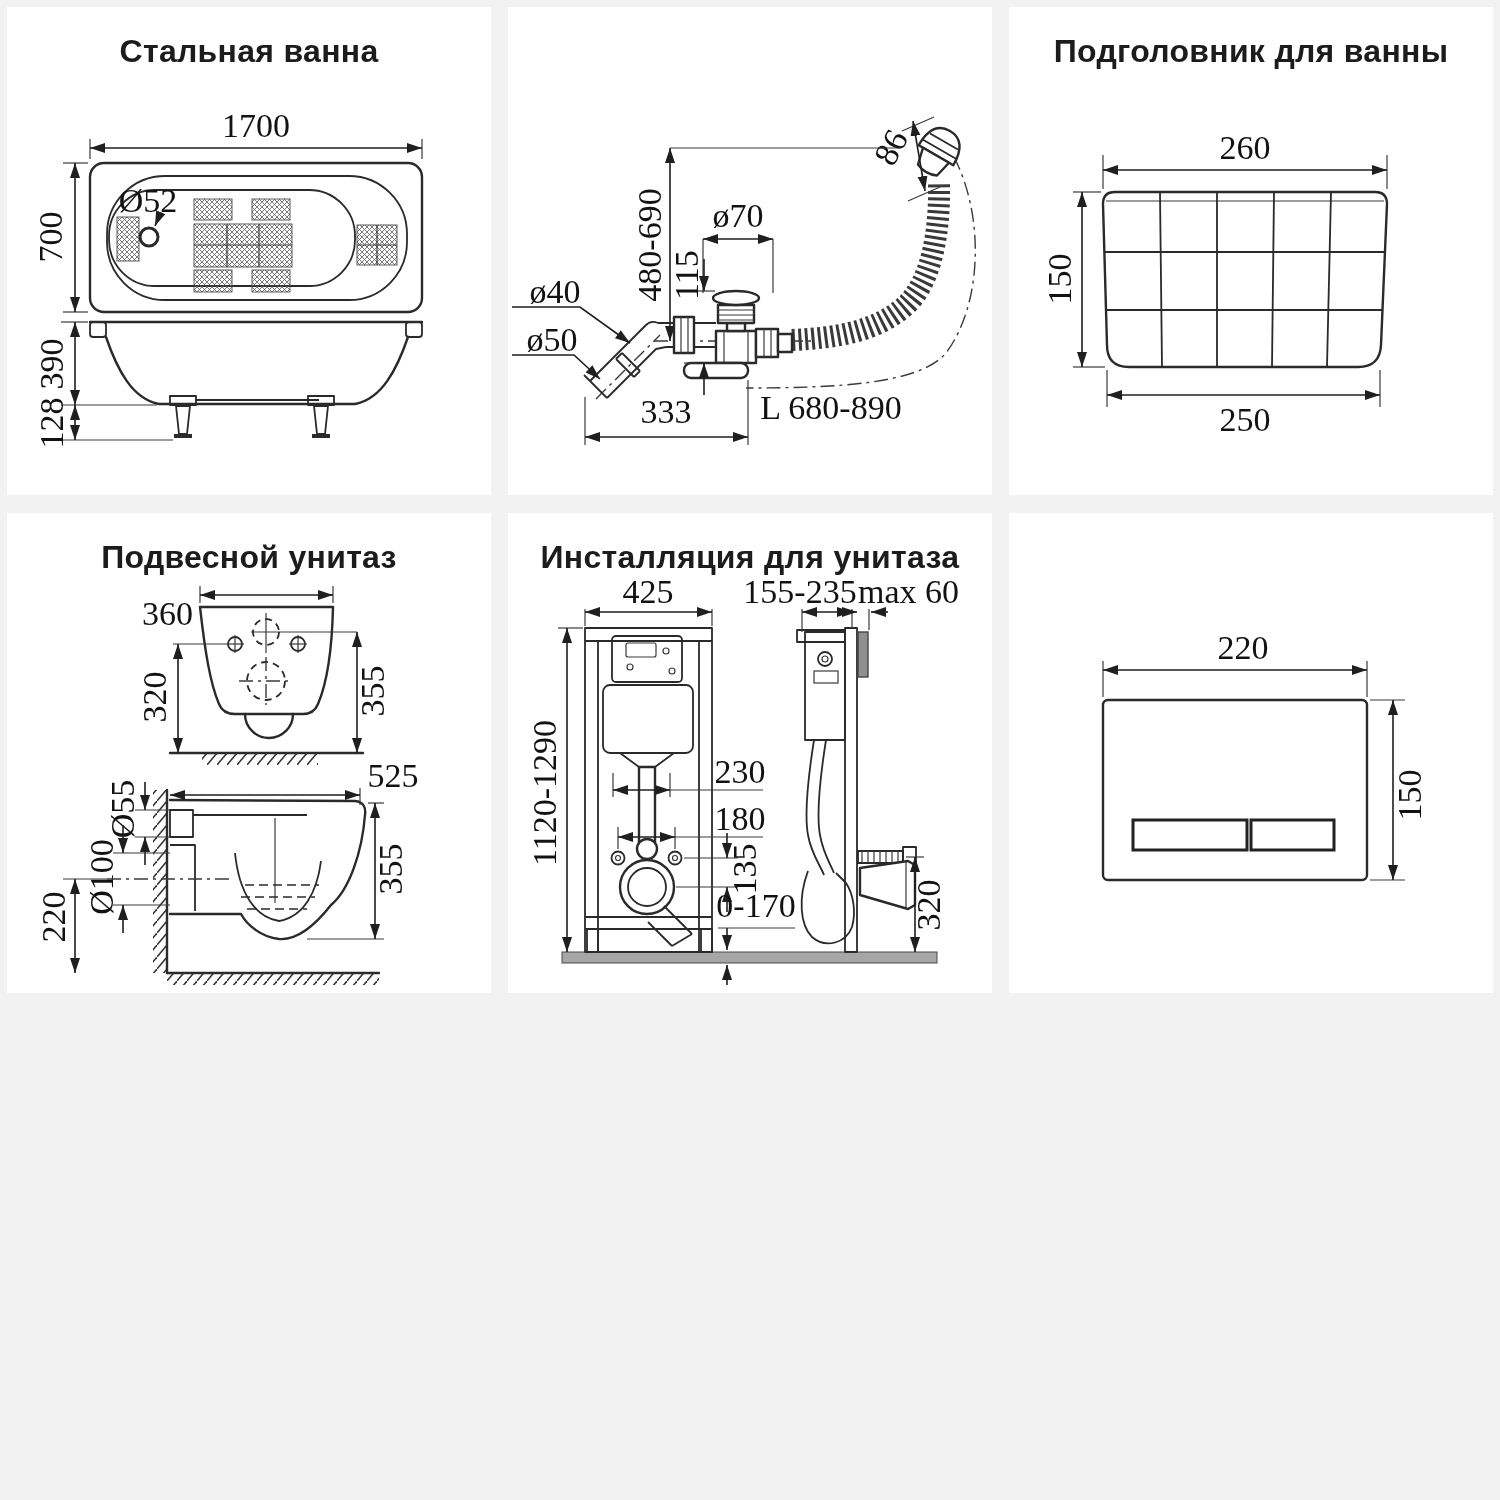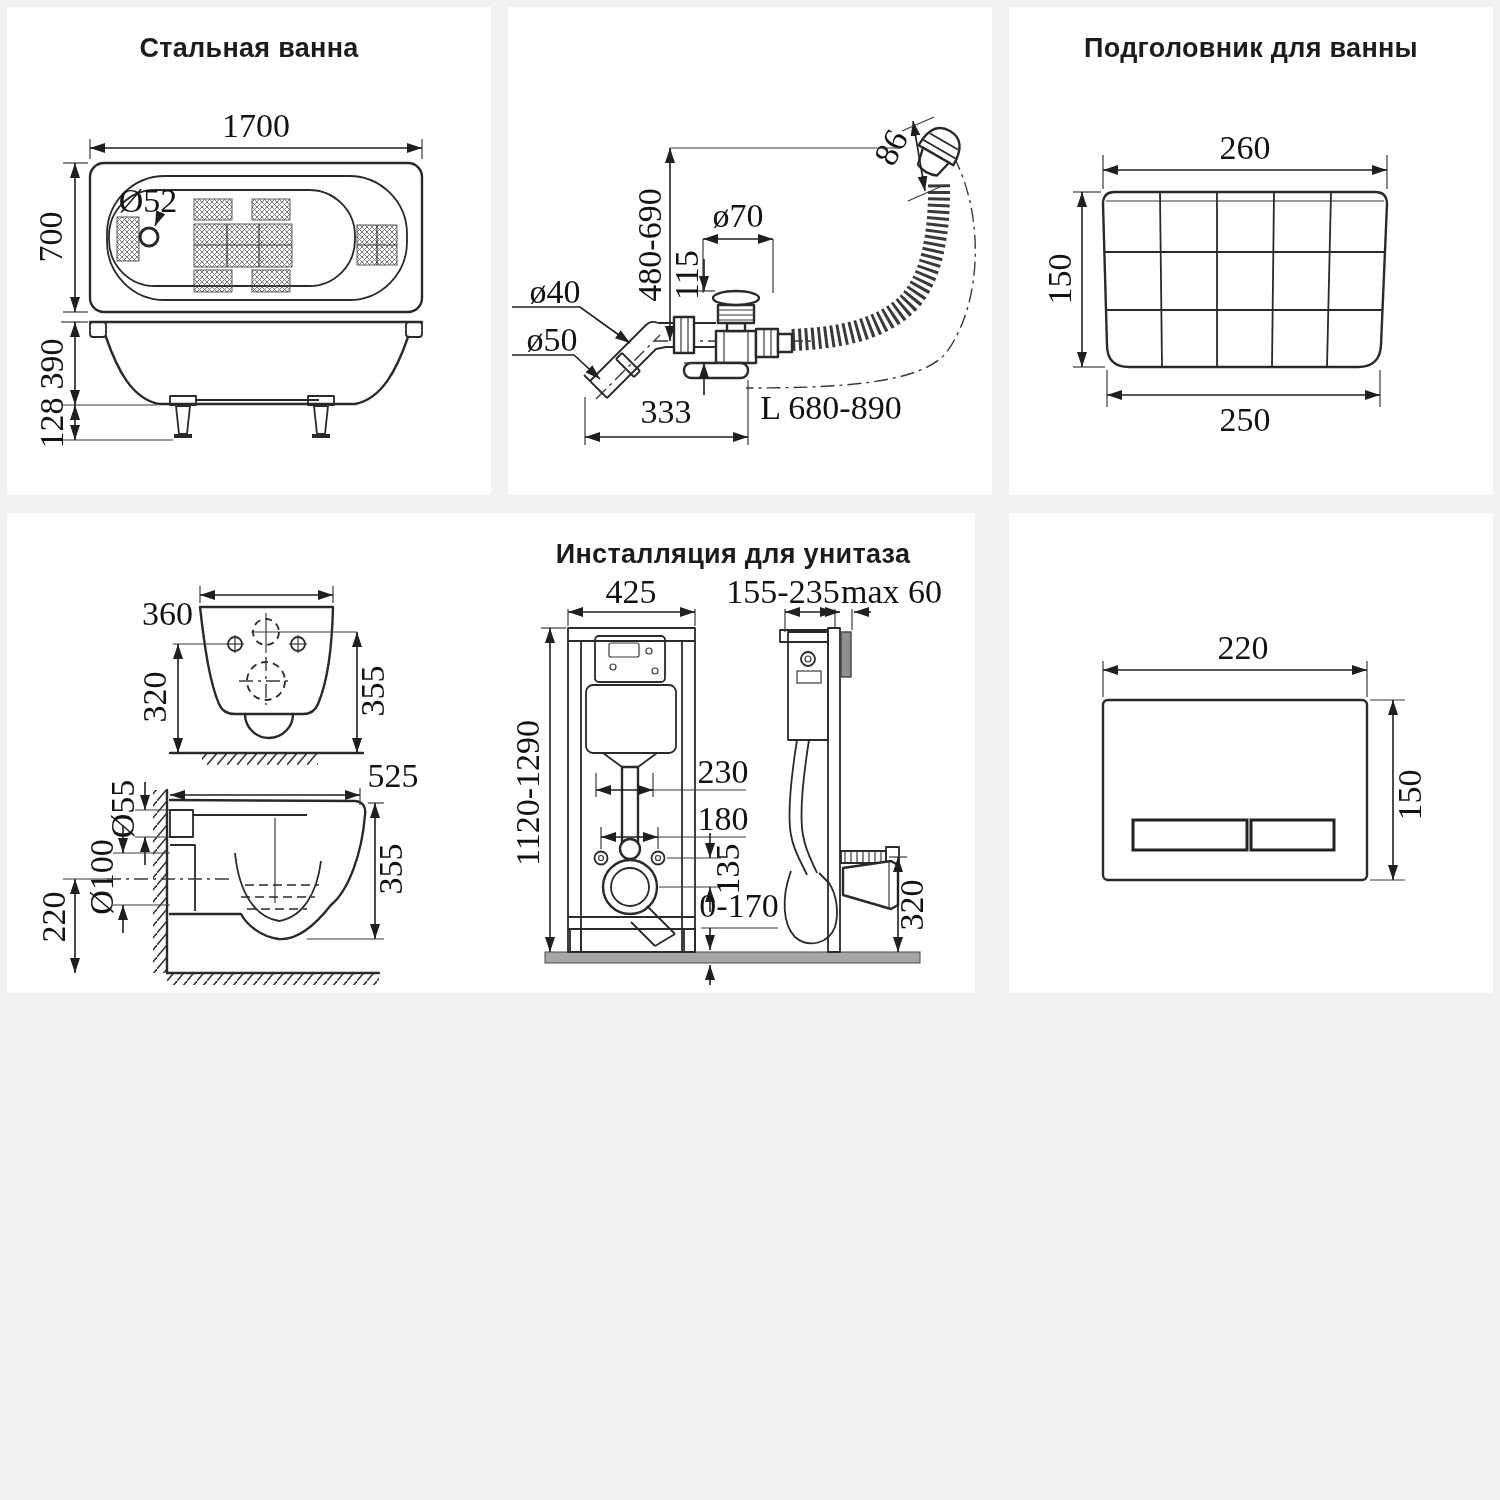"Стальная ванна" .panel .title { font-size: 27px -> 32px }
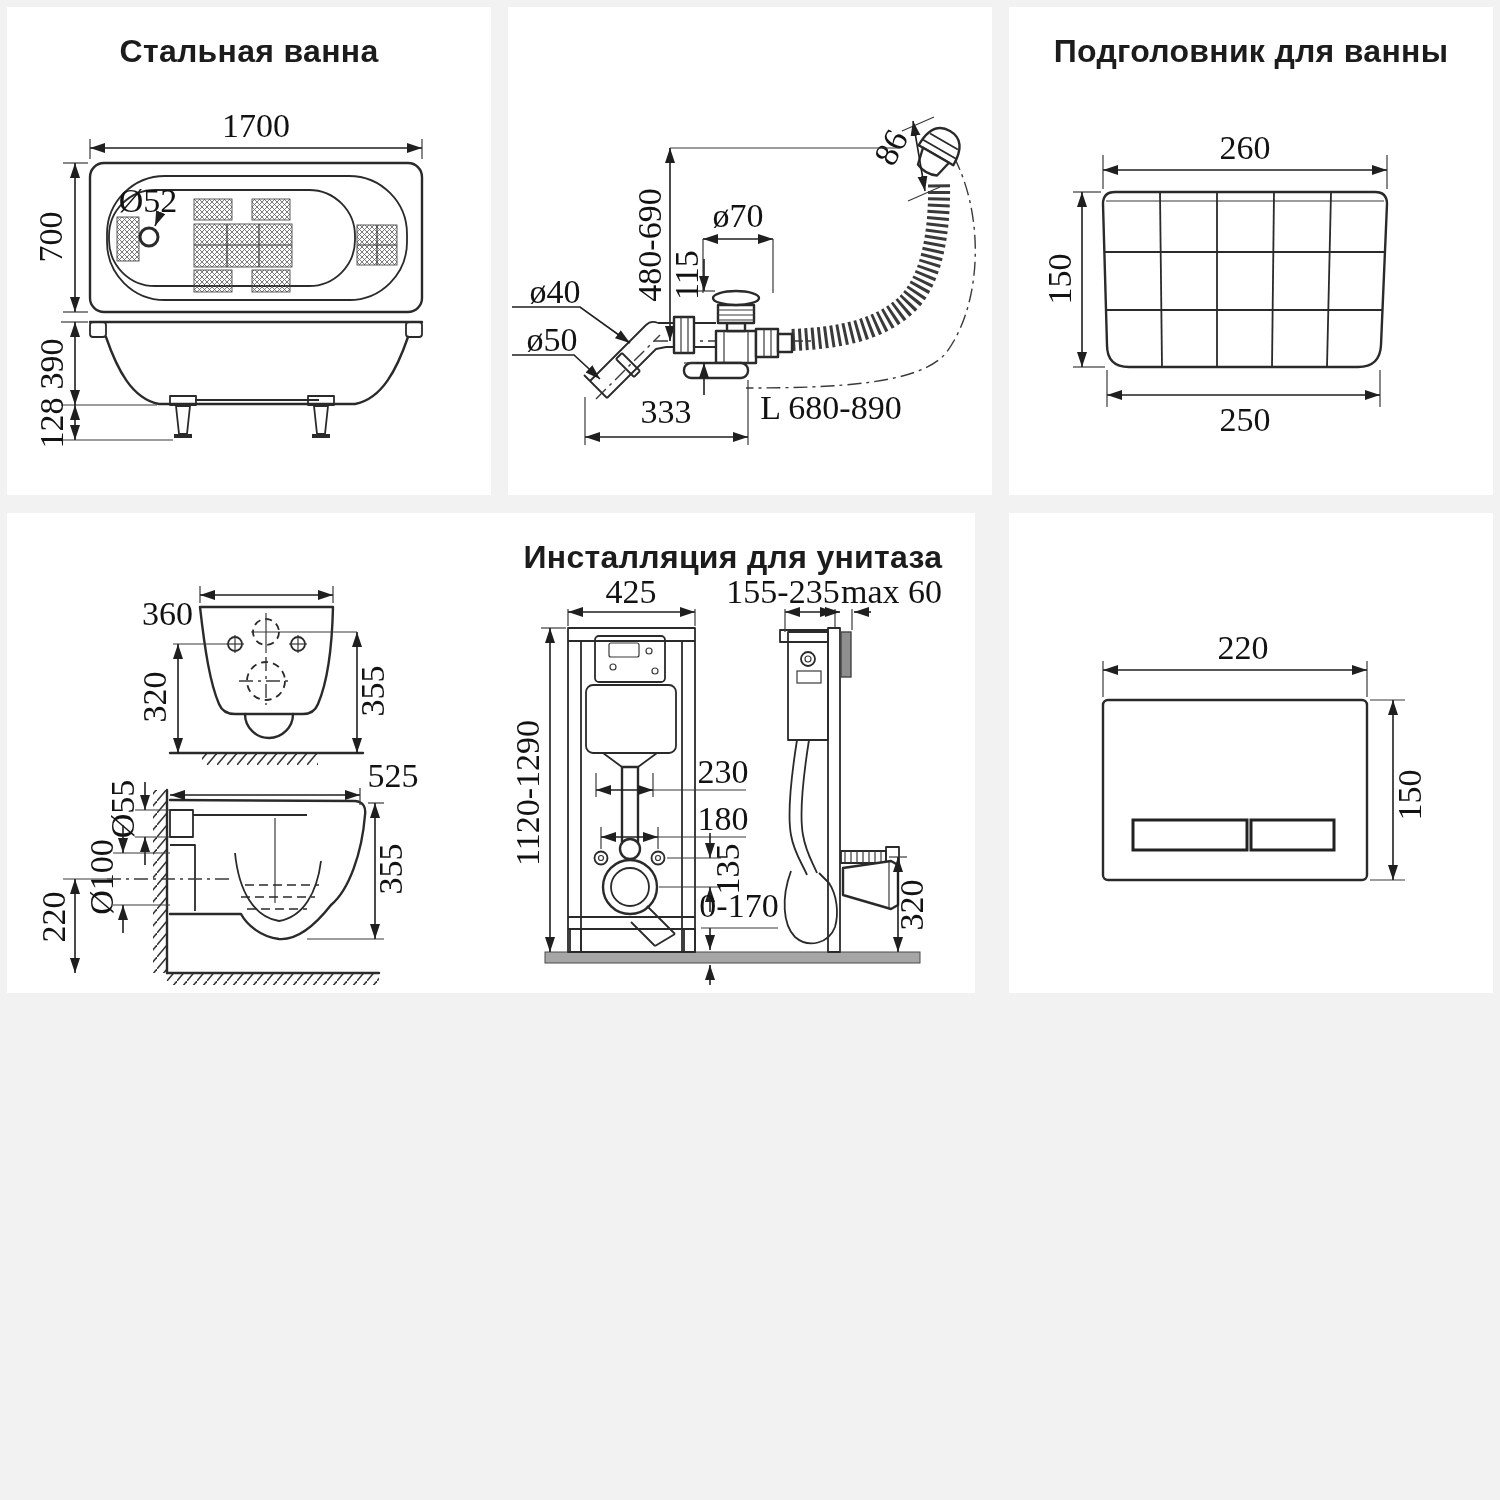"Подвесной унитаз" div.title { html: none -> <div>Подвесной унитаз</div> }
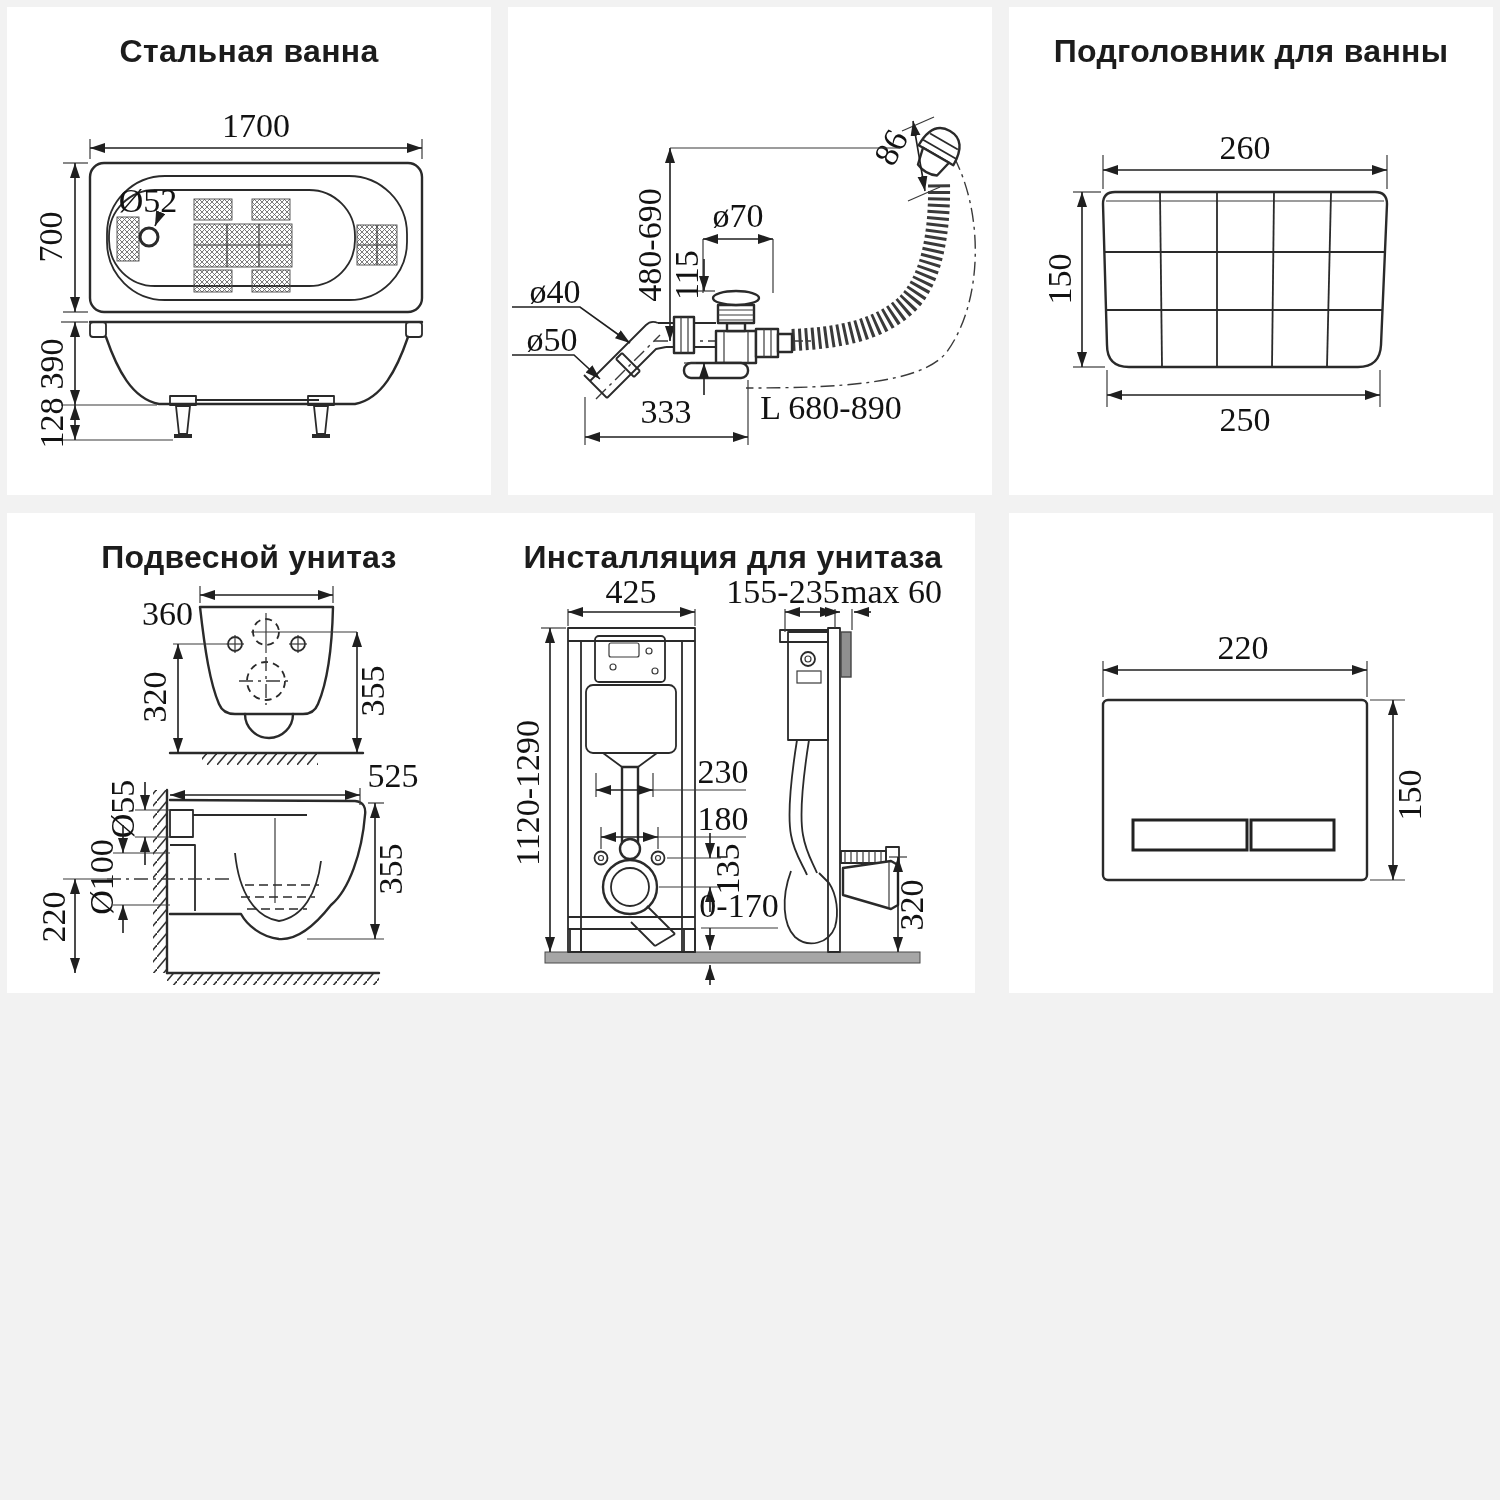"Инсталляция для унитаза" section.panel { left: 491px -> 508px }
